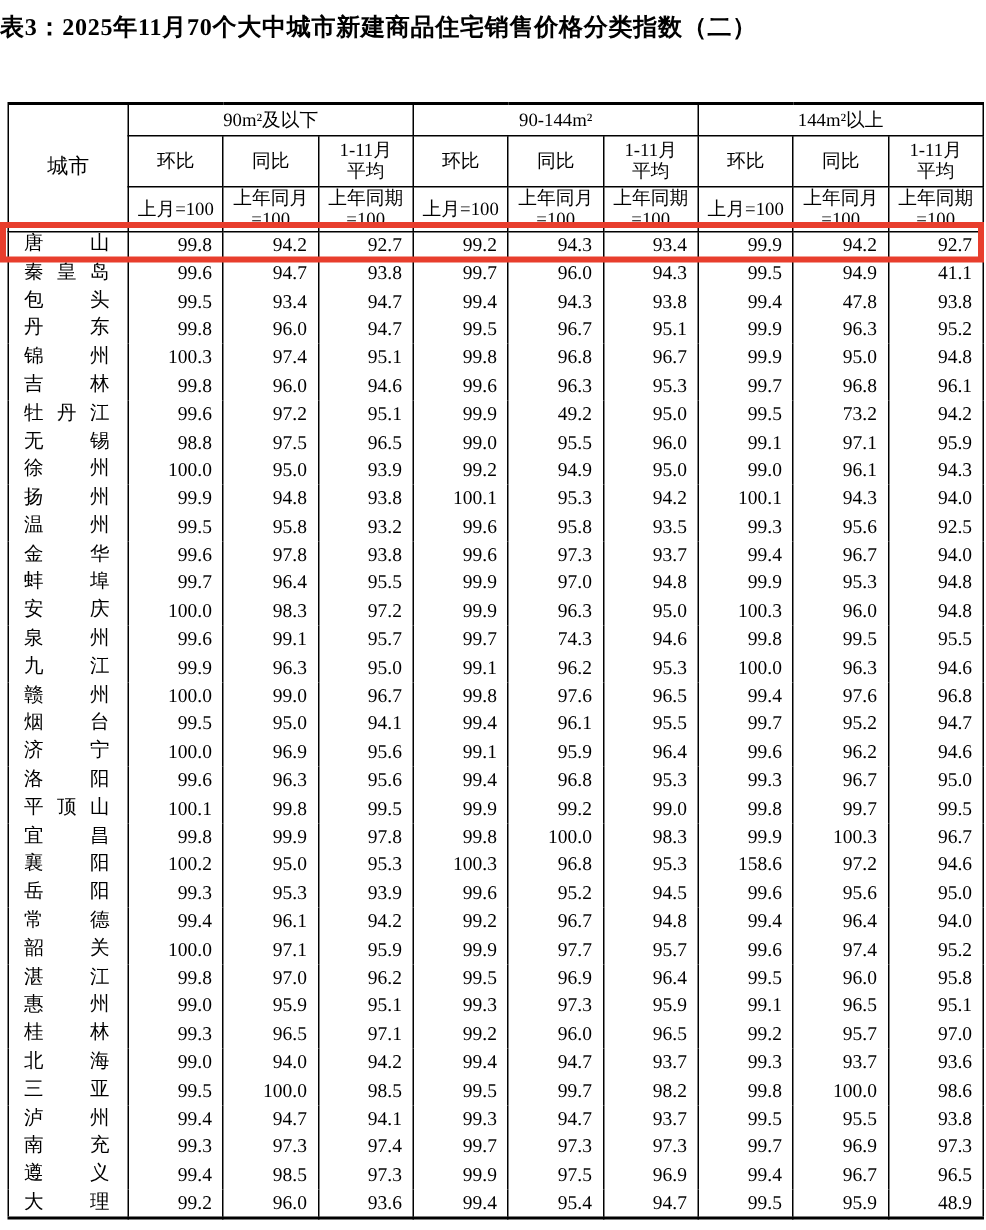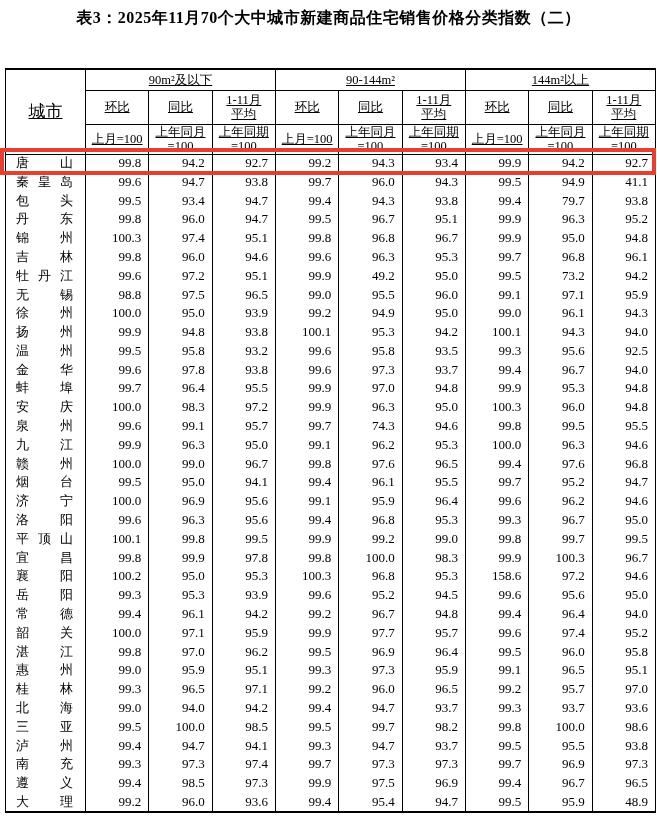"表3：2025年11月70个大中城市新建商品住宅销售价格分类指数（二）" .title { text-align: center -> left }
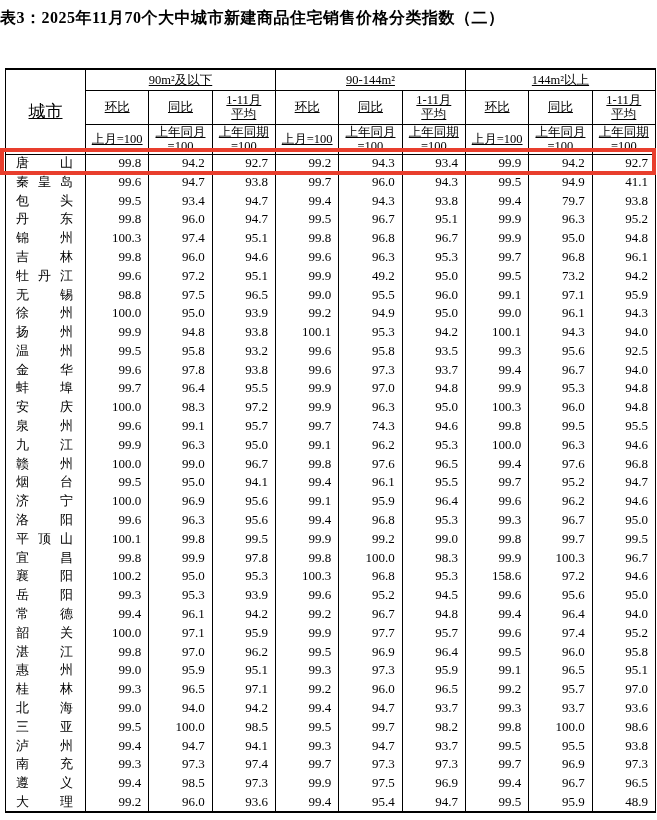"90m²及以下" thead th { text-decoration: underline -> none }
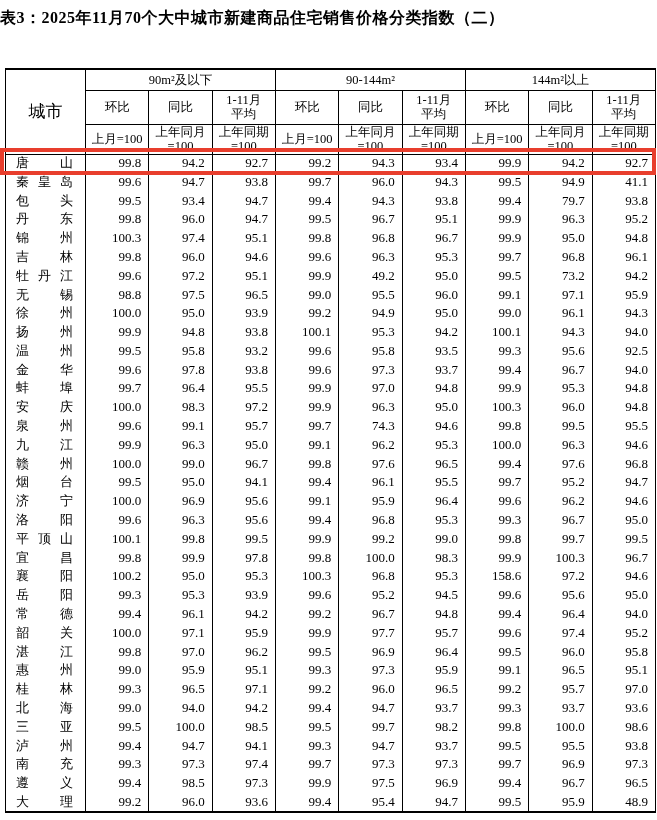"城市" th.city-head { font-size: 17px -> 14px }
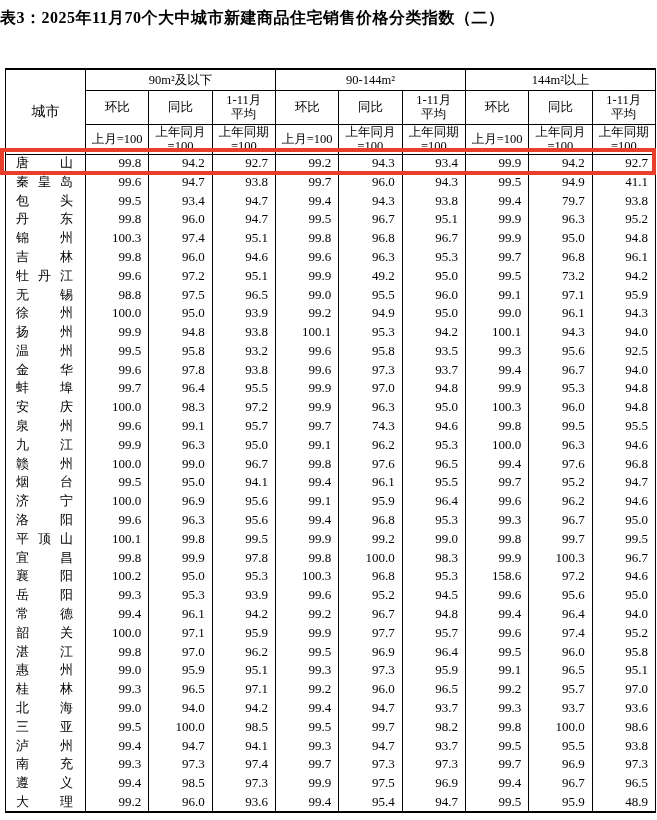"唐山" td.city { font-family: none -> Liberation Mono, monospace }
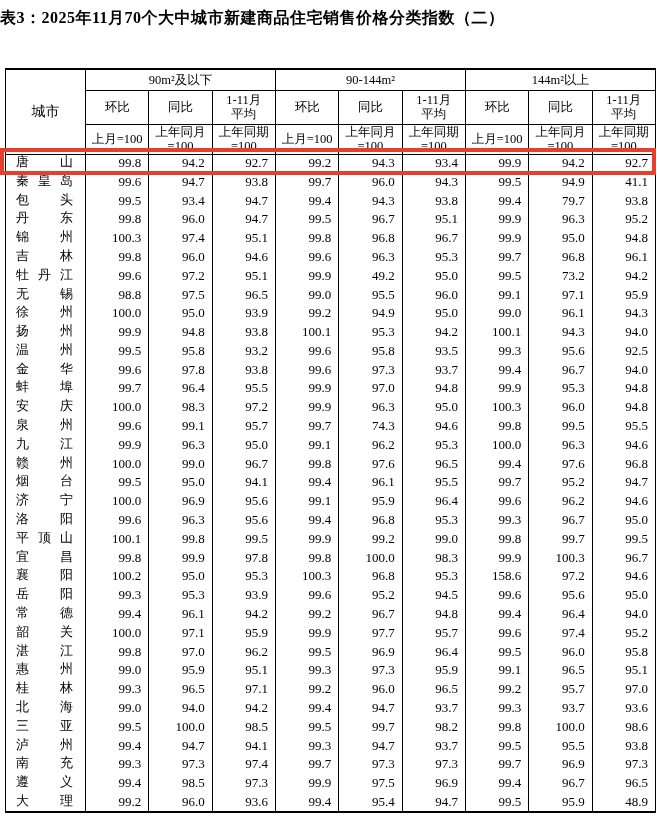"79.7" td.num { text: 79.7 -> 47.8 }
